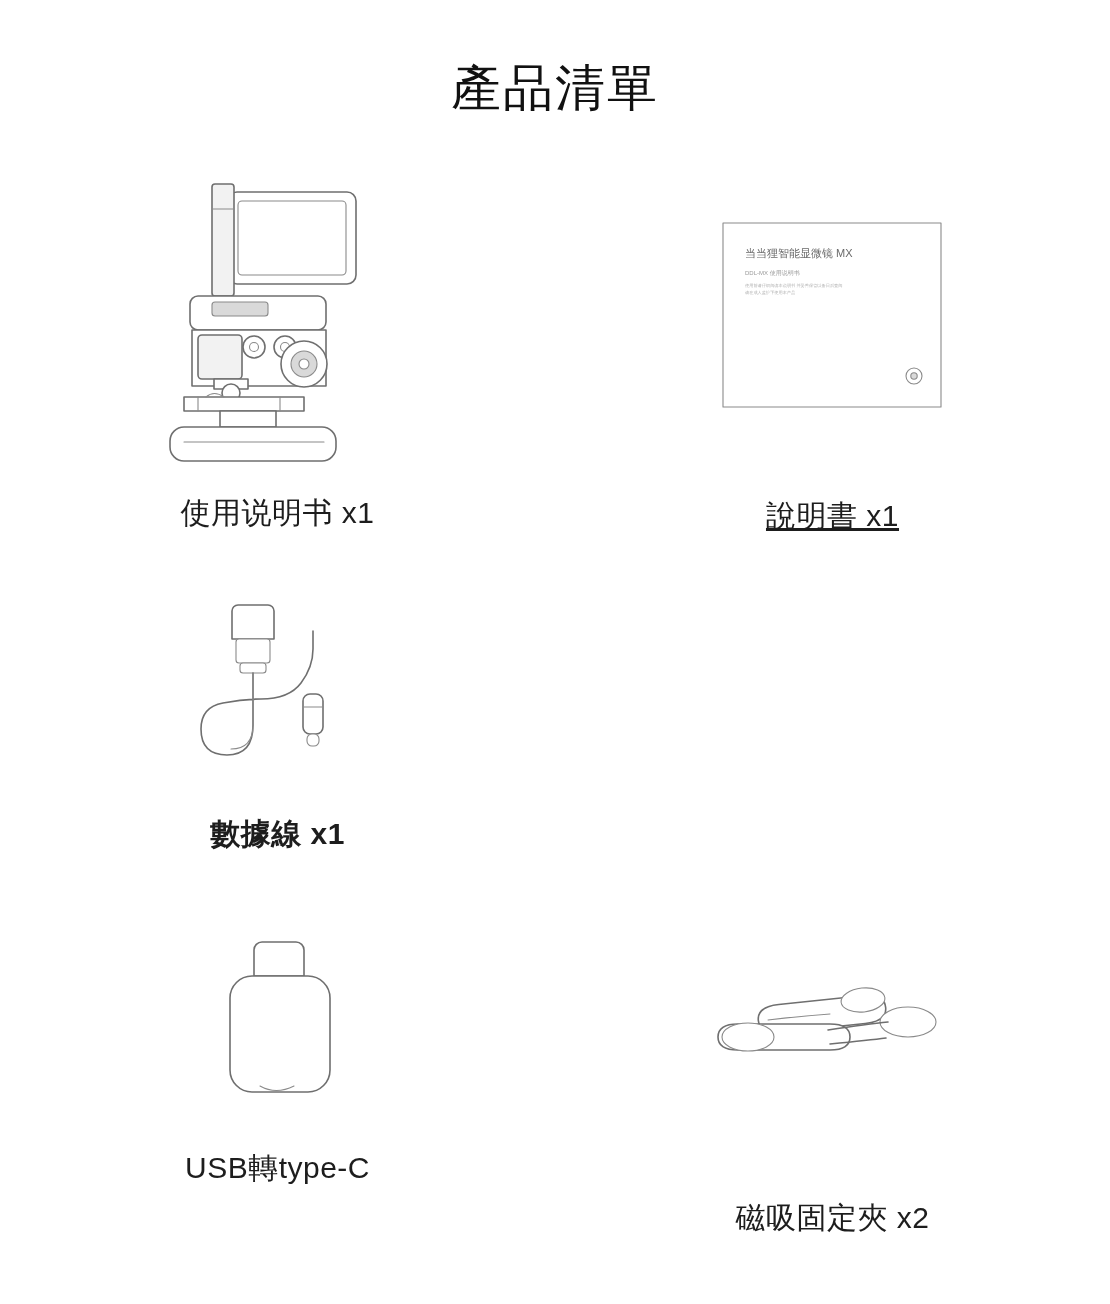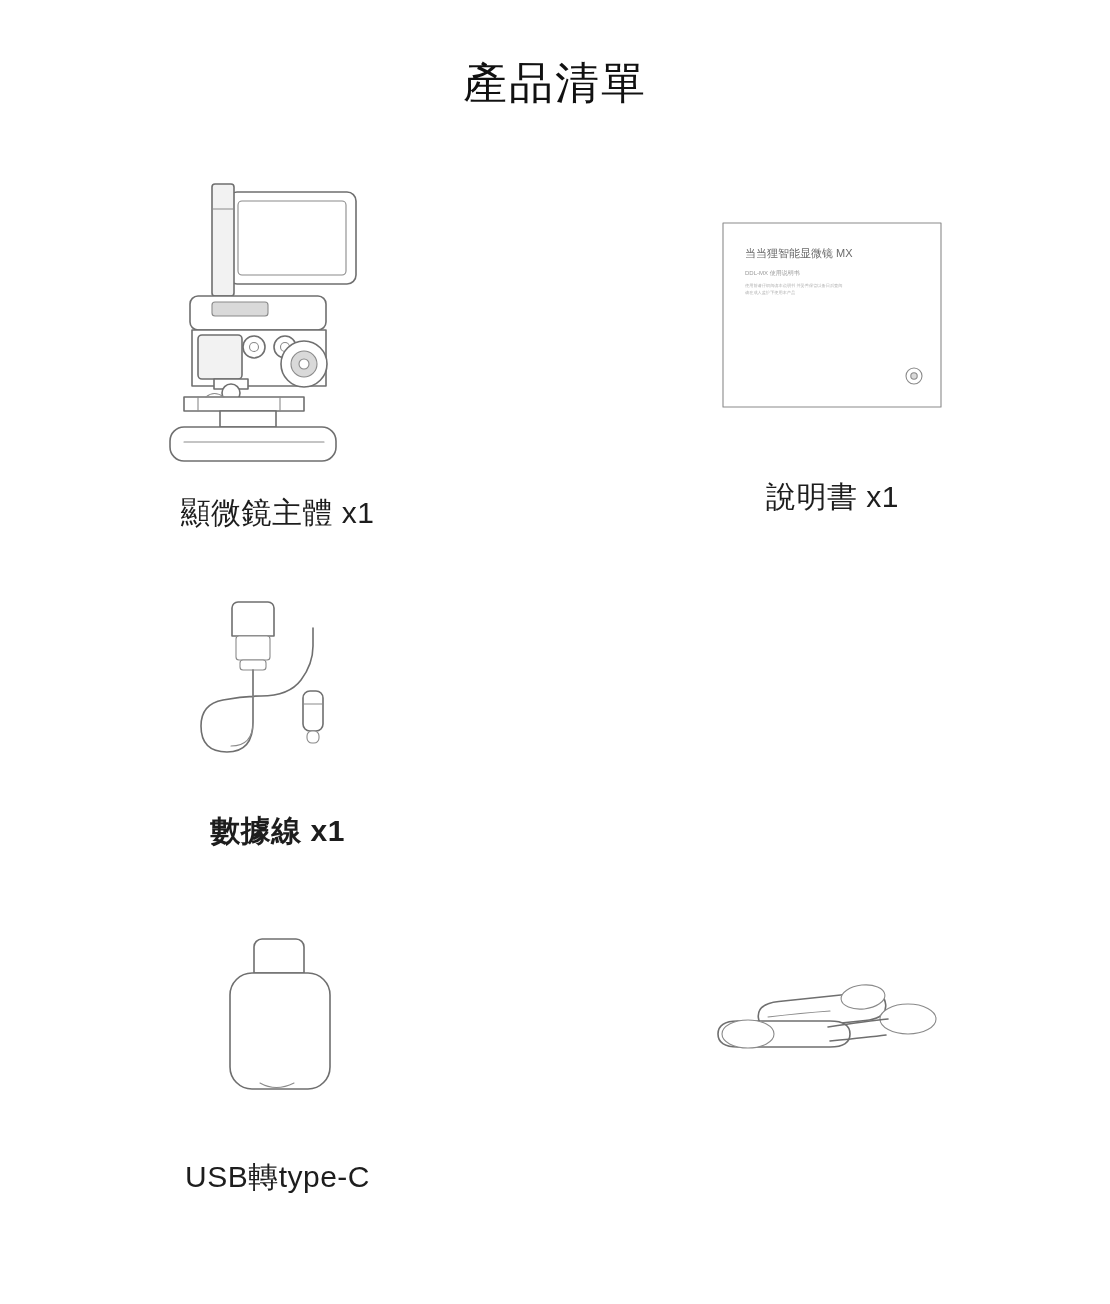"產品清單" .page-title { font-size: 44px -> 50px }
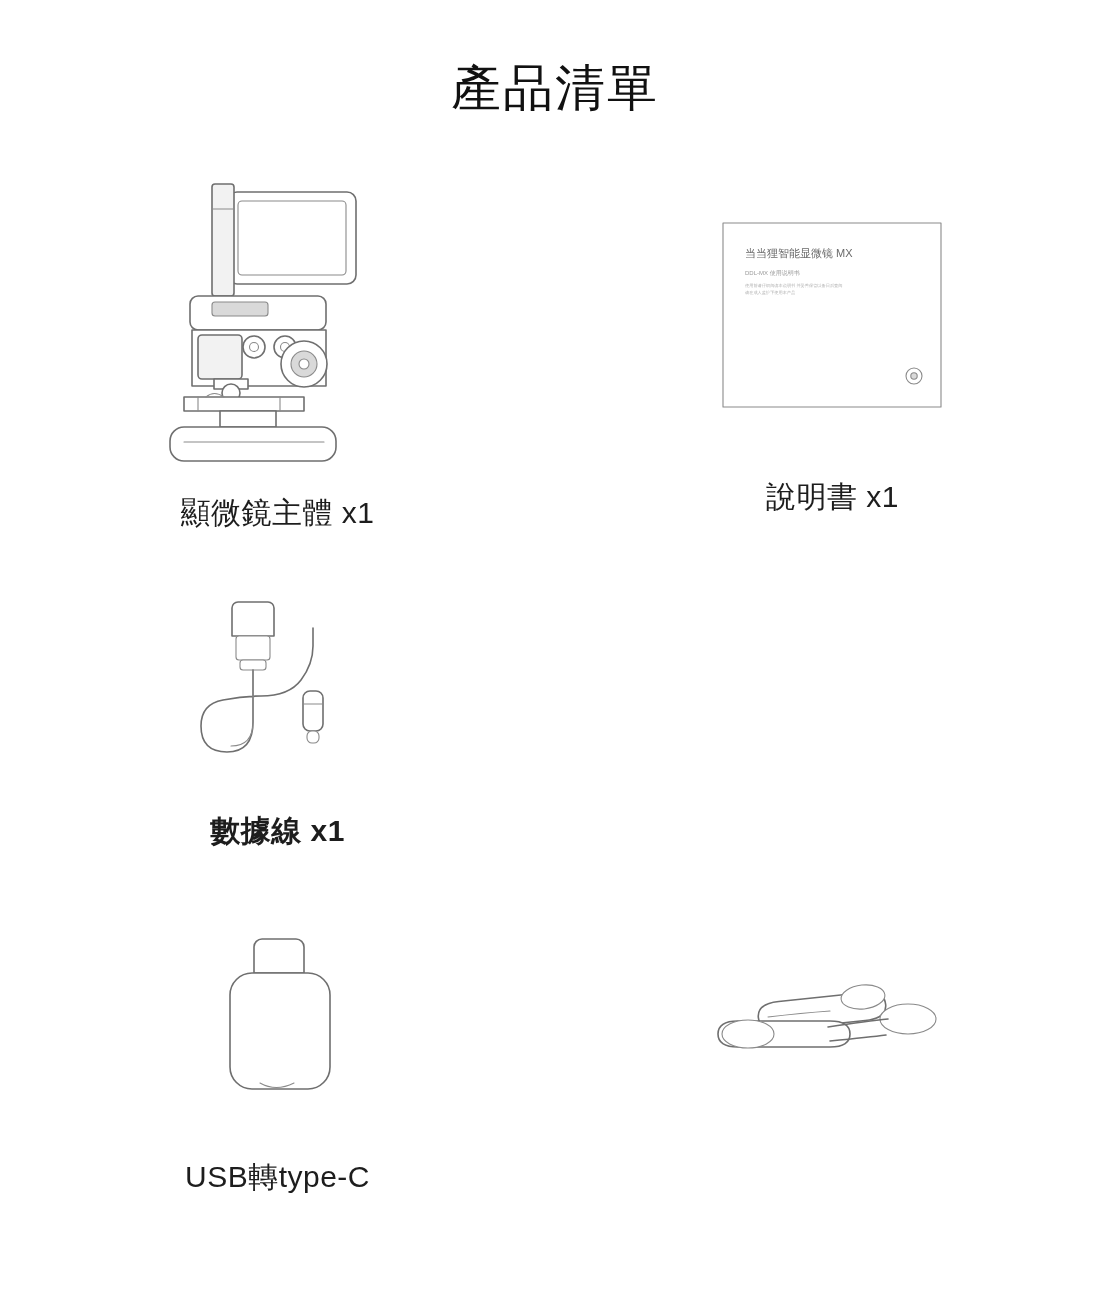"顯微鏡主體 x1" div.caption { text: 顯微鏡主體 -> 使用说明书 }
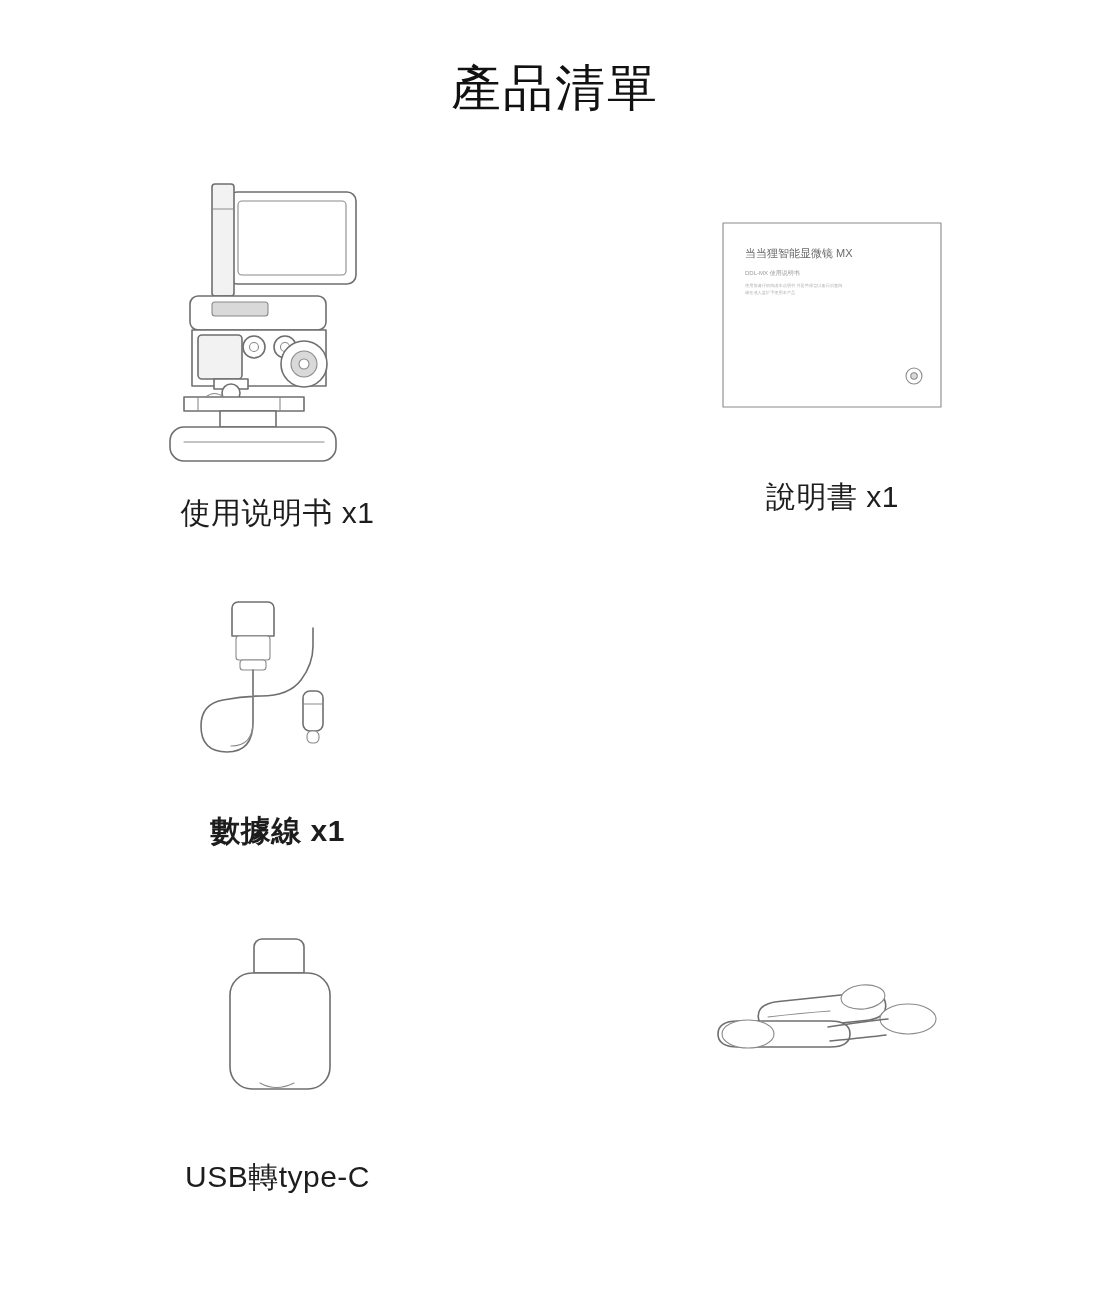"說明書 x1" .row1 .cell-right .caption { margin-top: 12px -> 31px; text-decoration: none -> underline }
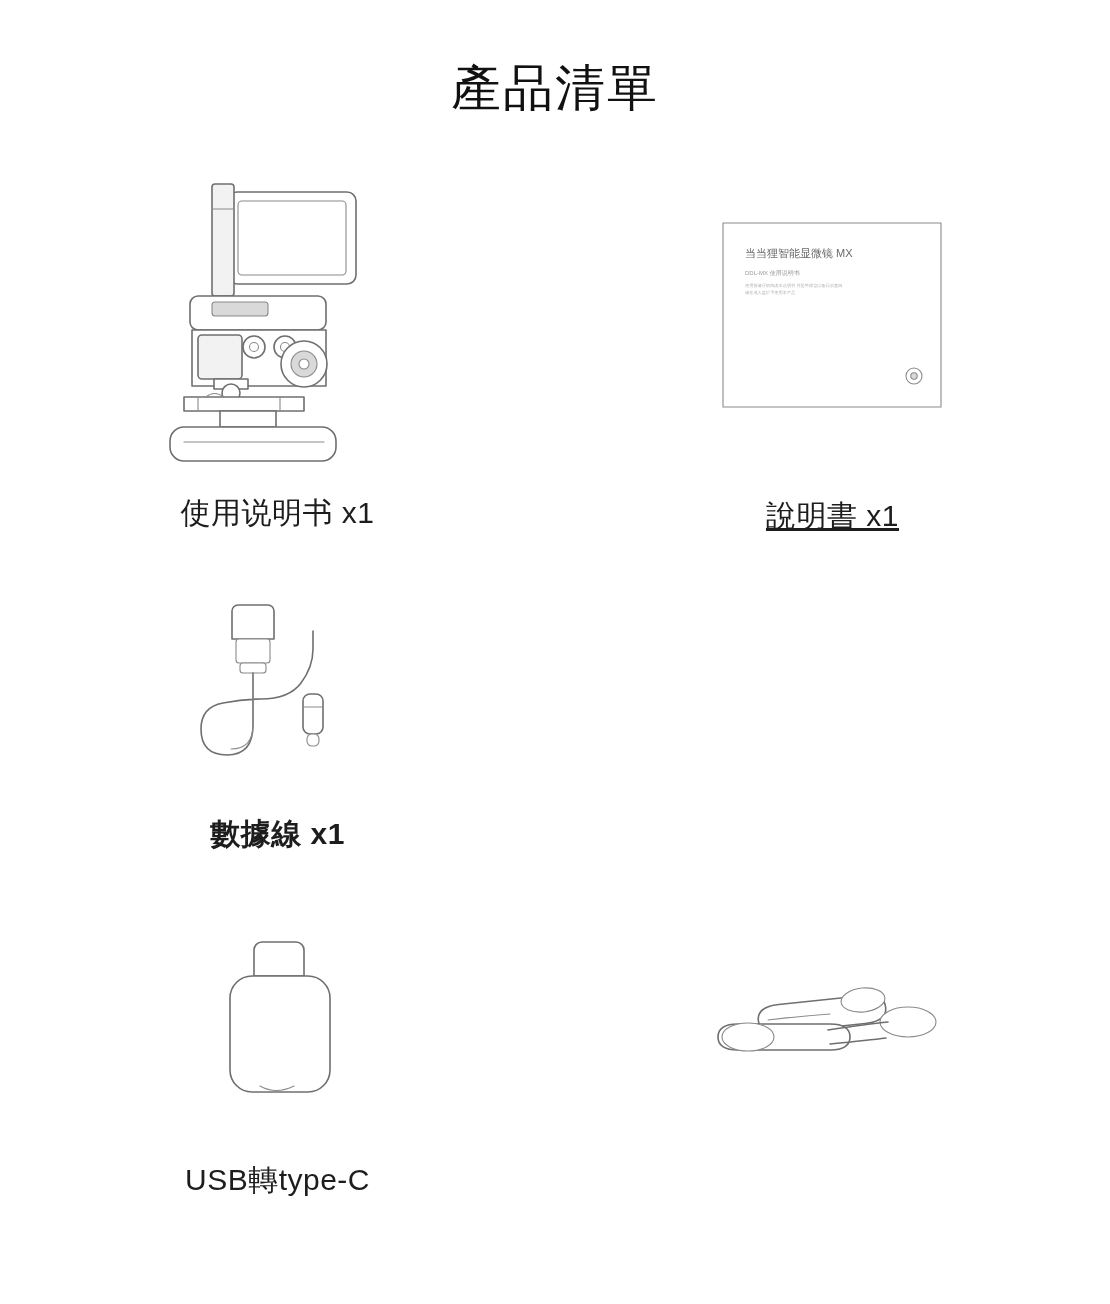"USB轉type-C" .row3 .cell-left .caption { margin-top: 36px -> 24px }
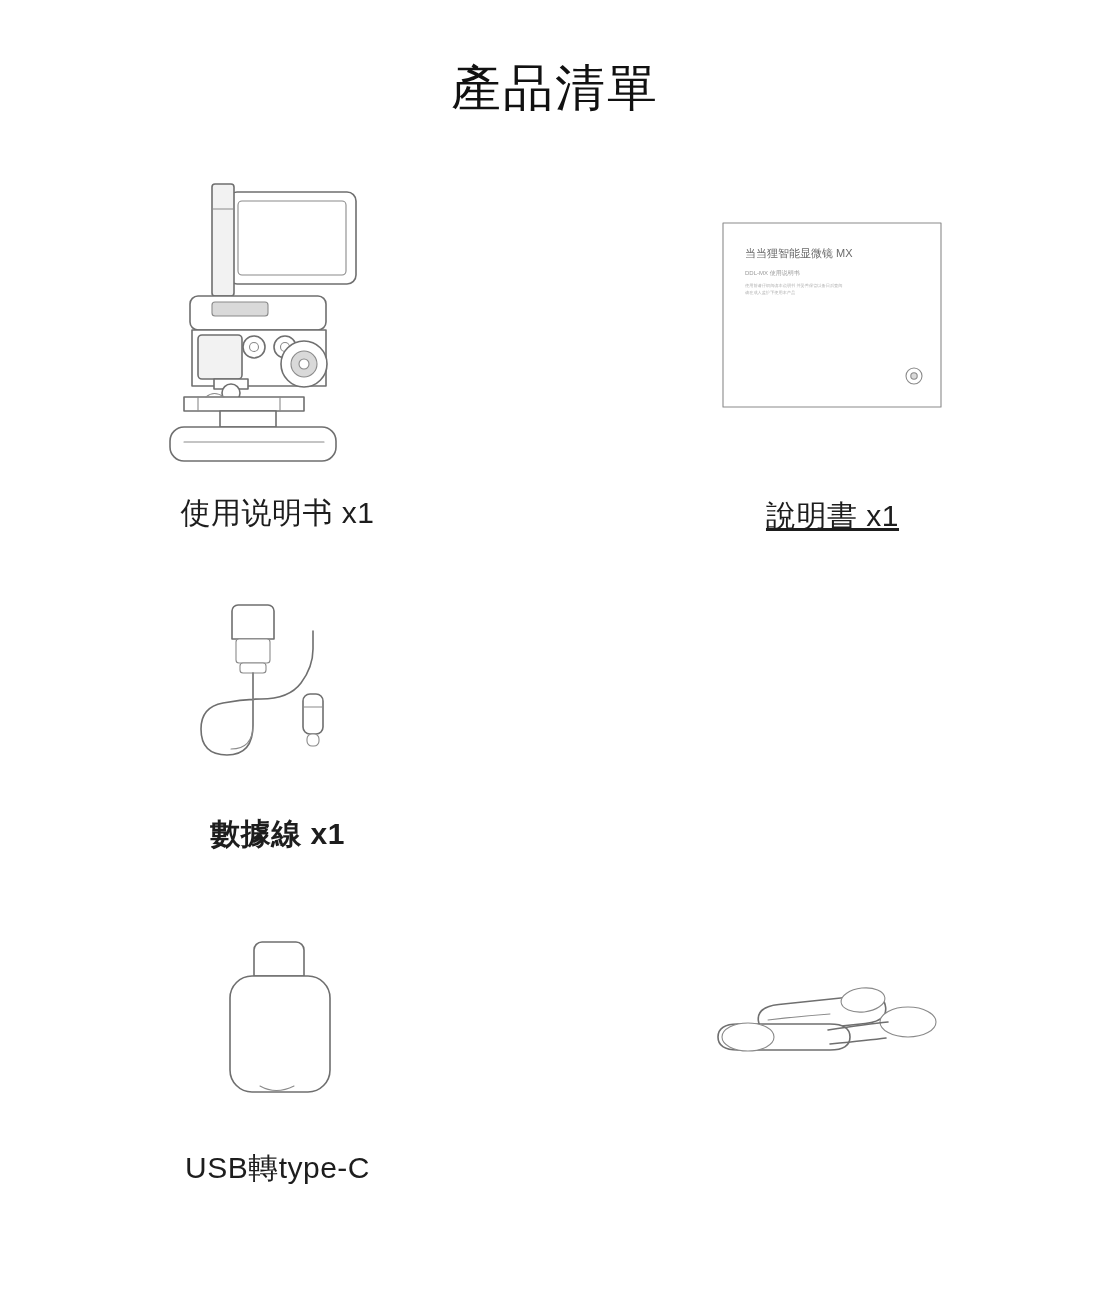"磁吸固定夾 x2" div.caption { html: none -> <div>磁吸固定夾 x2</div> }
